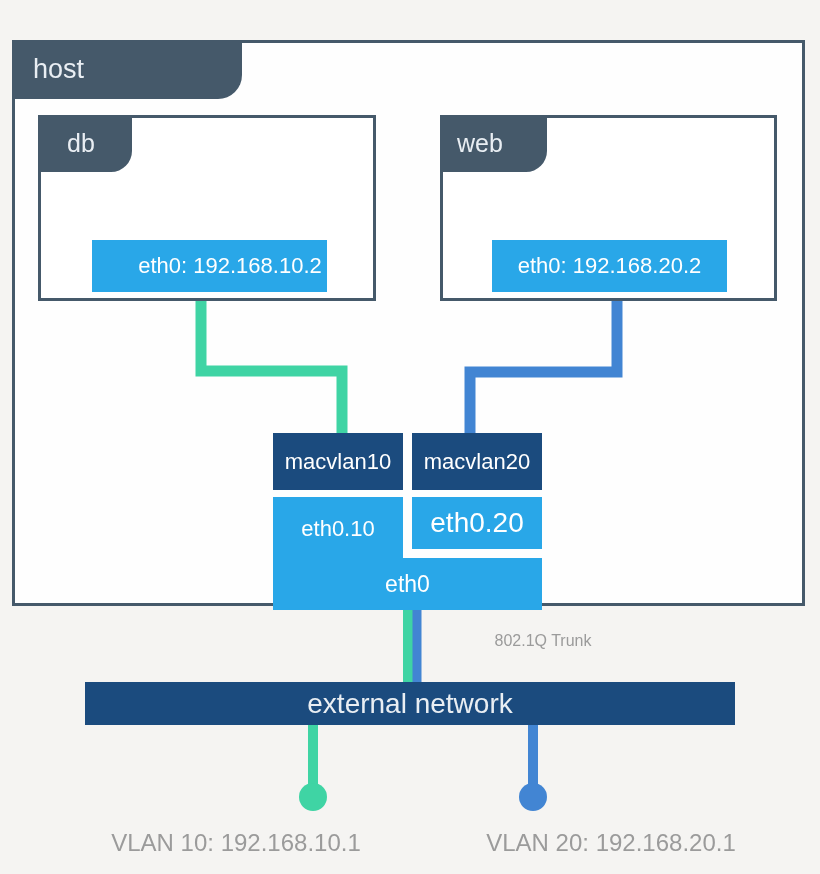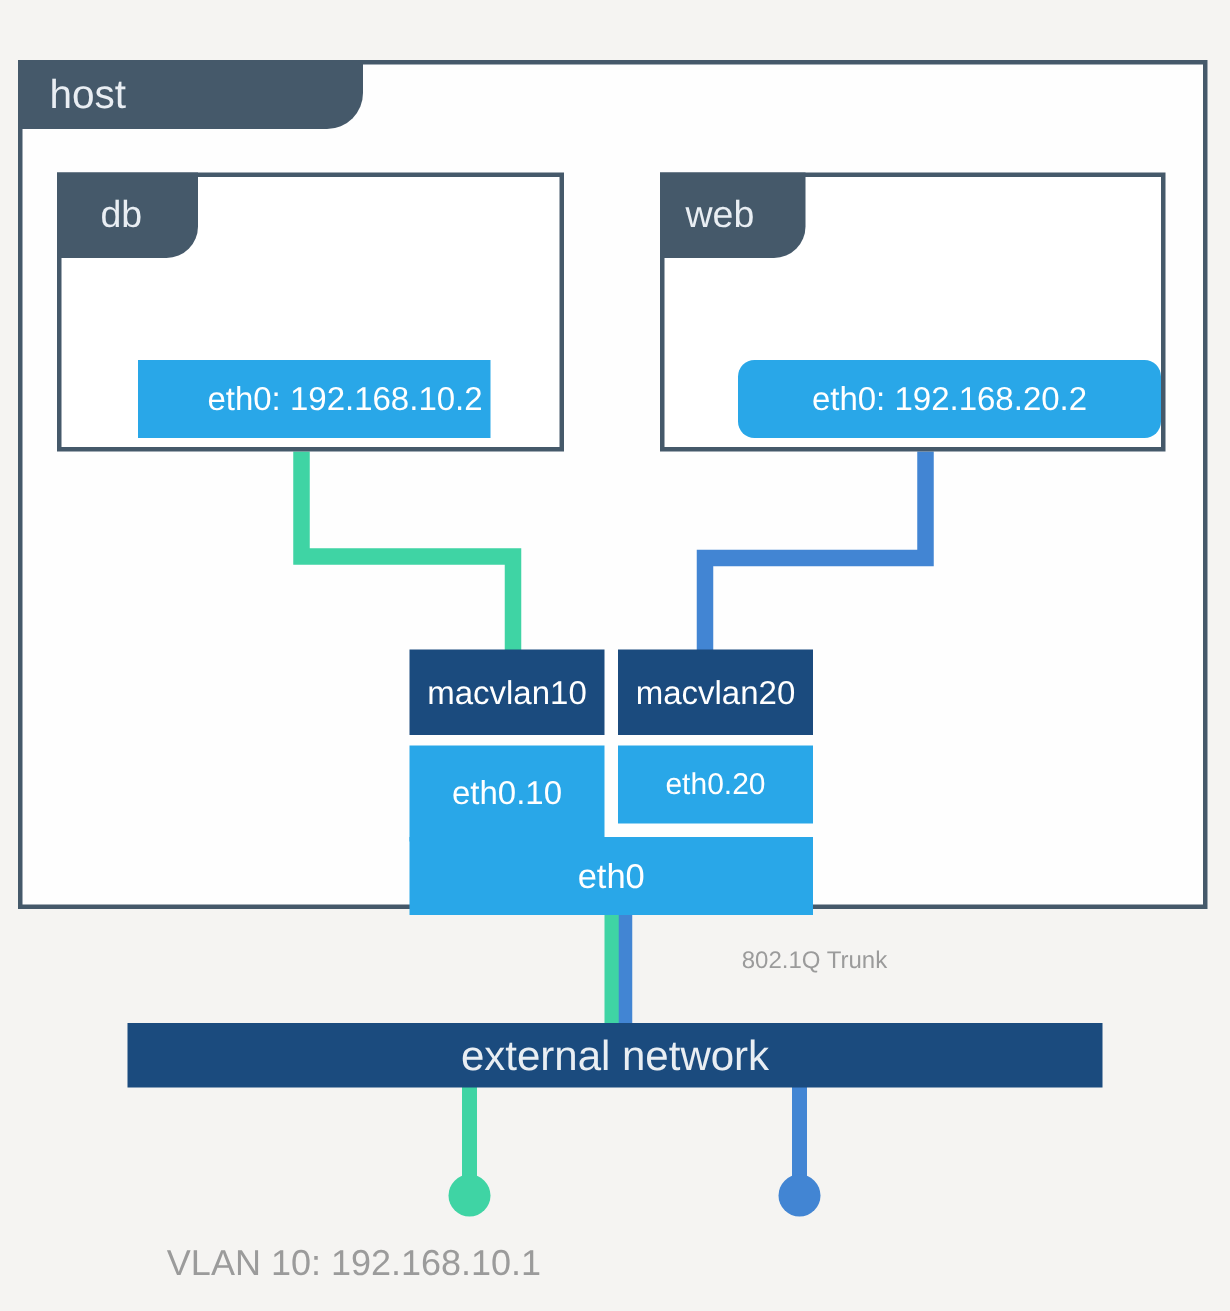"host" .host-tab { height: 46px -> 59px }
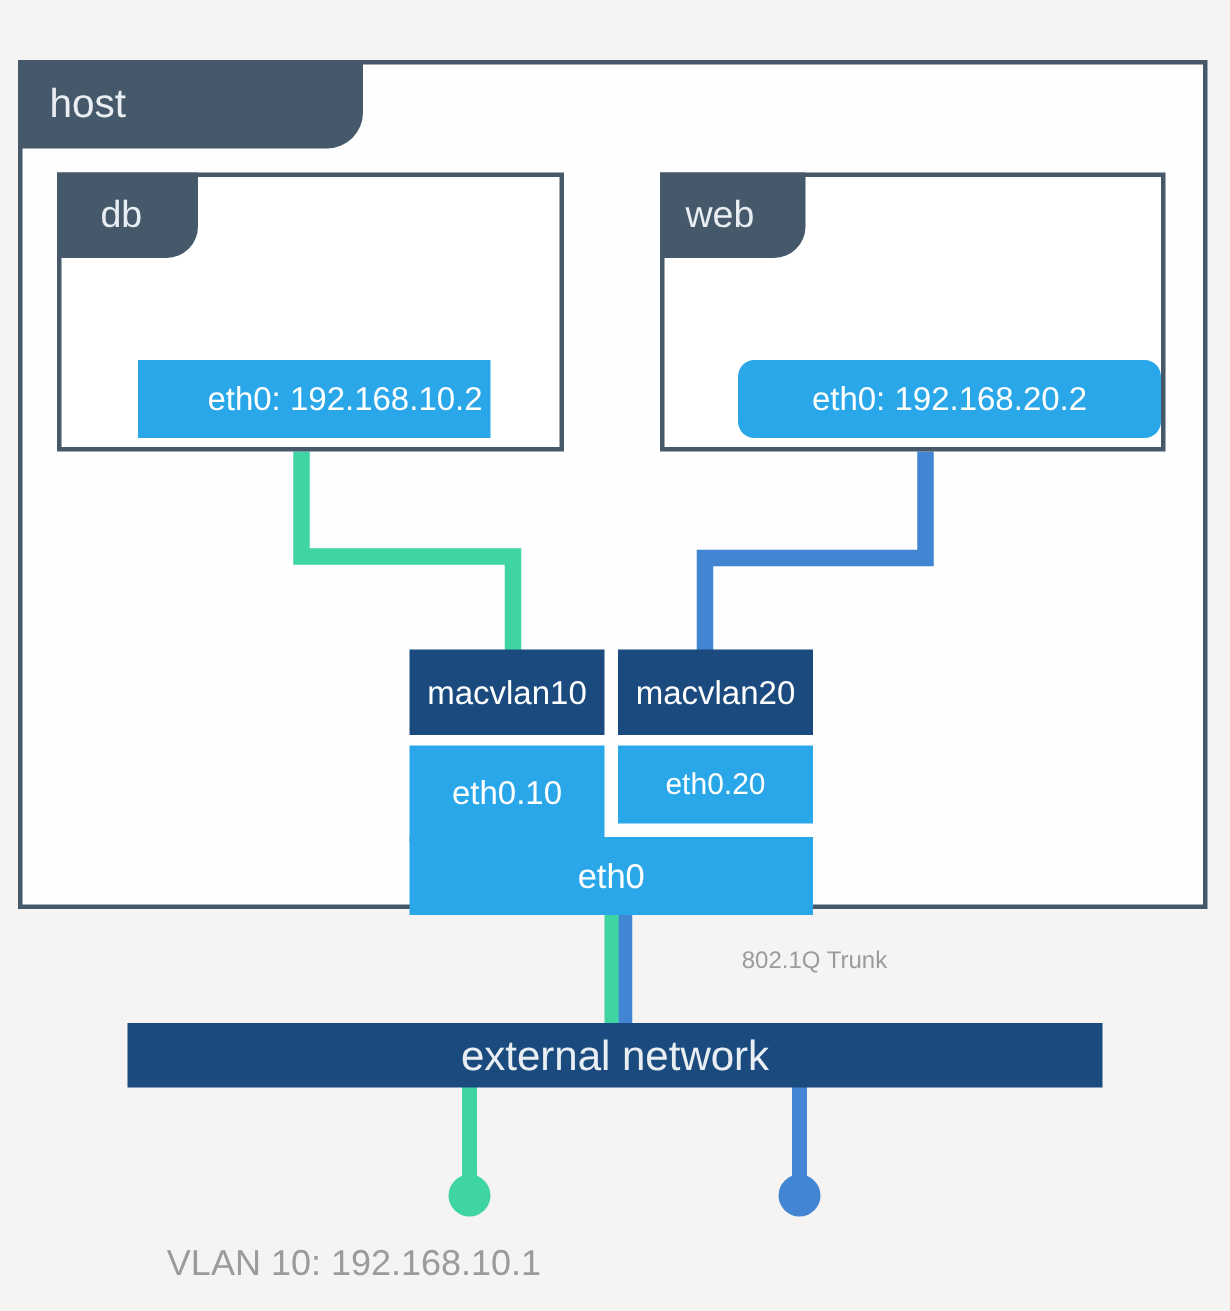"web" .web-tab { width: 97px -> 107px }
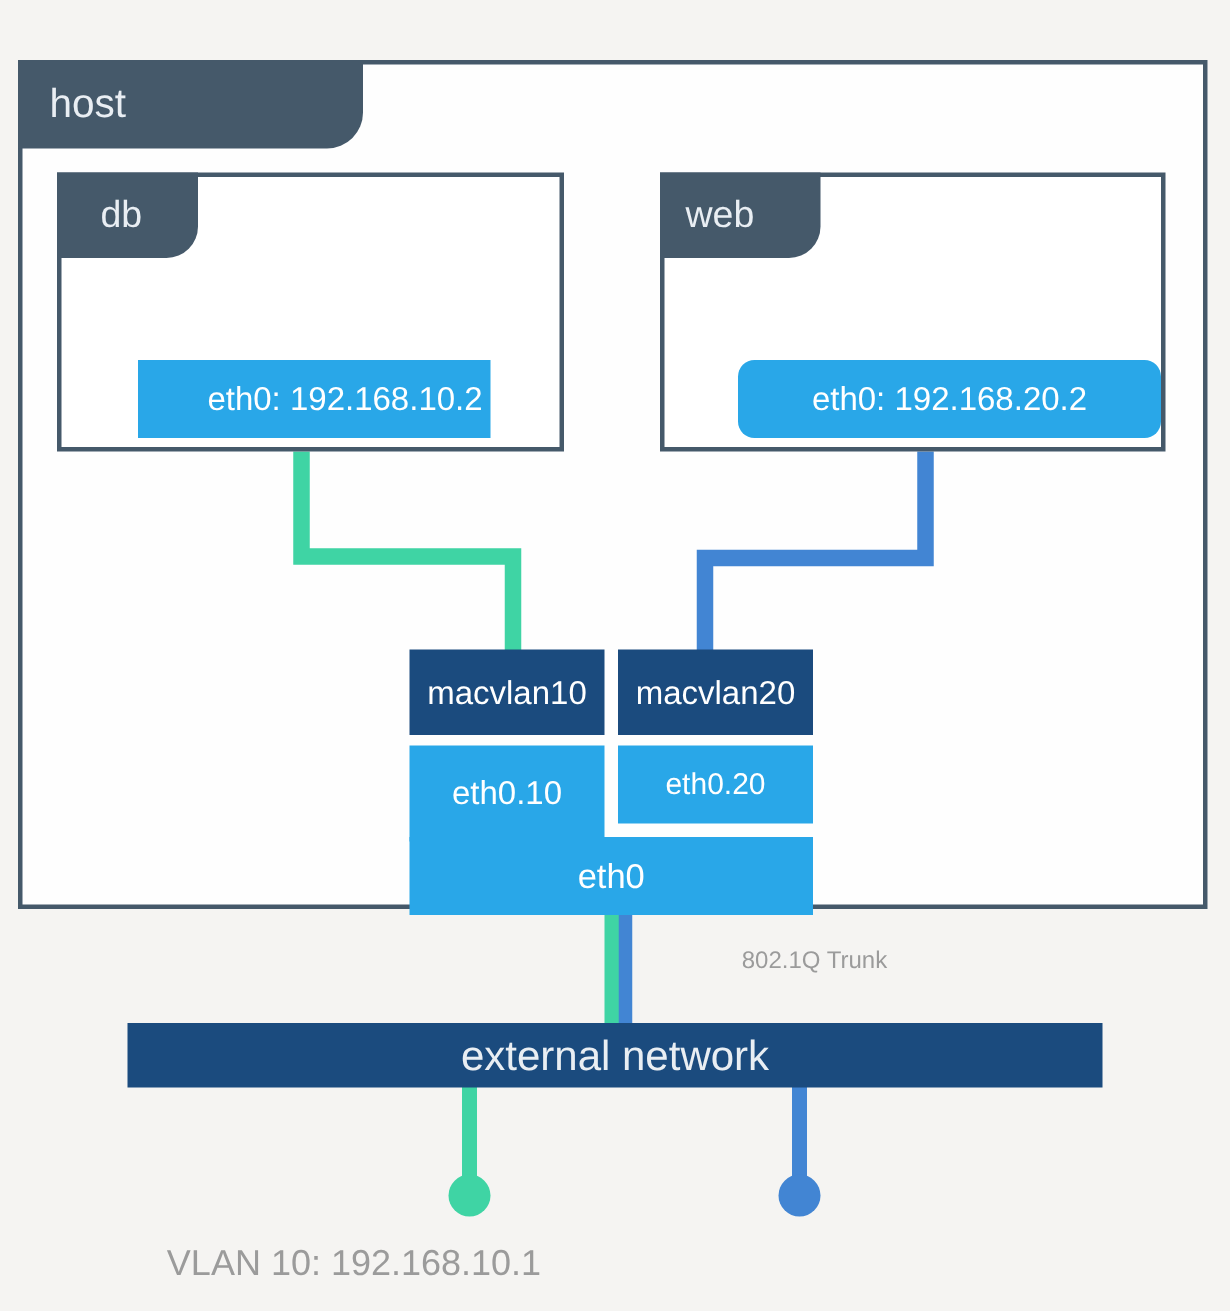"eth0: 192.168.20.2" .web-eth { border-radius: 11px -> none; width: 282px -> 235px }
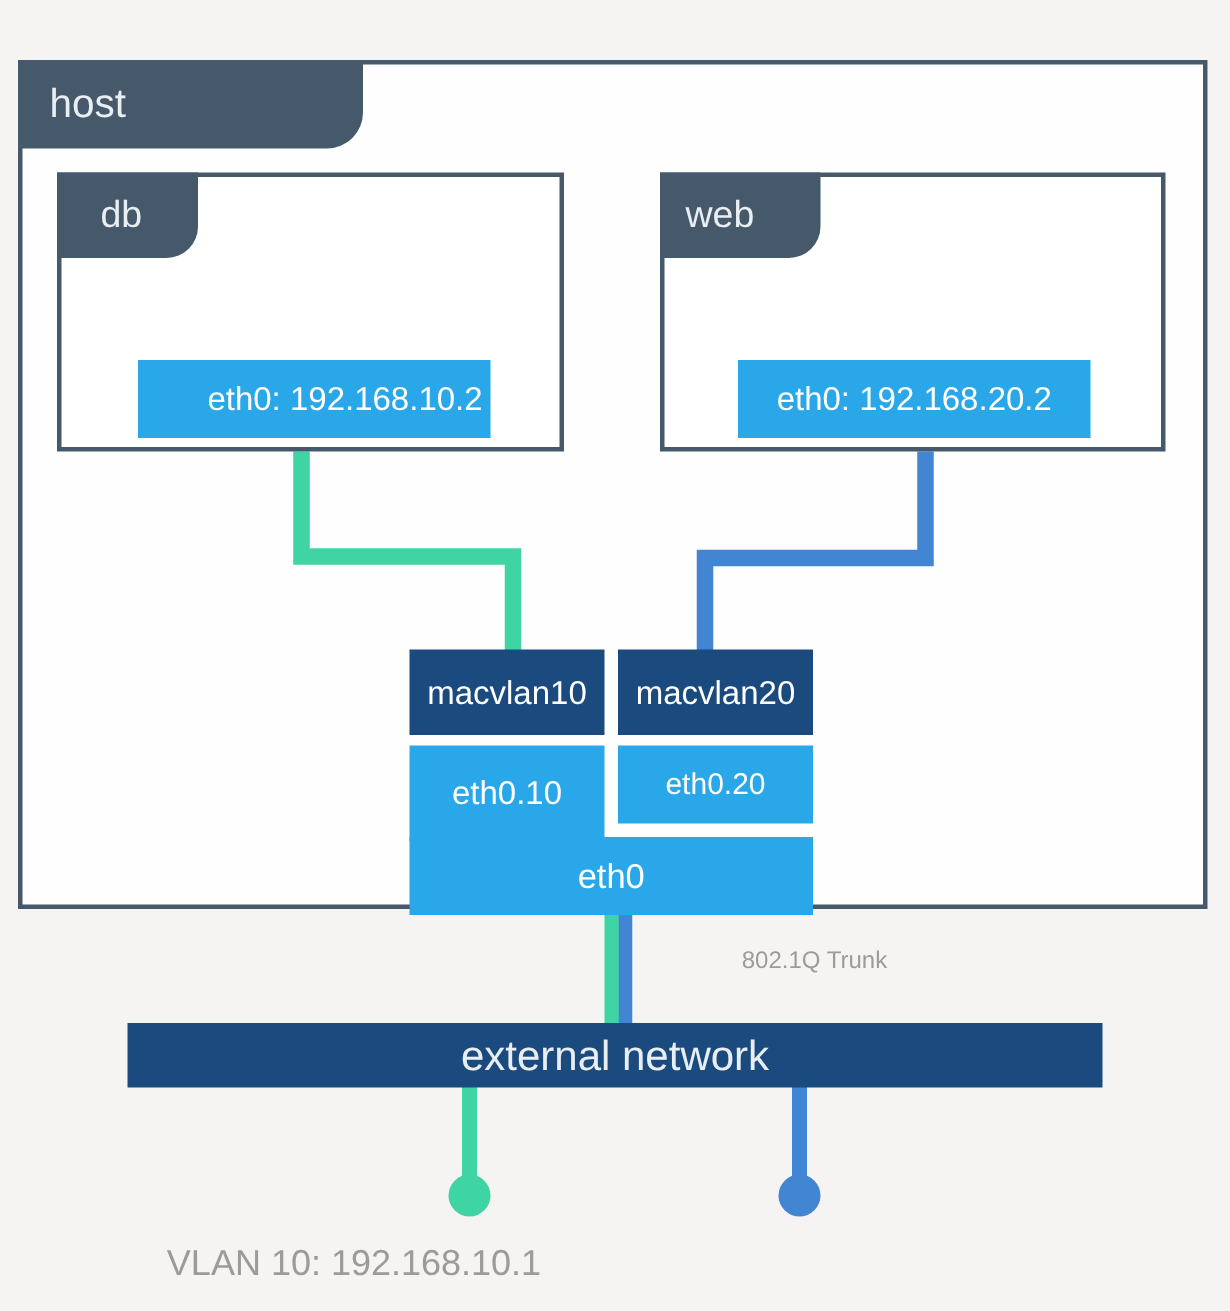"eth0.20" .subif20 { font-size: 20px -> 28px }
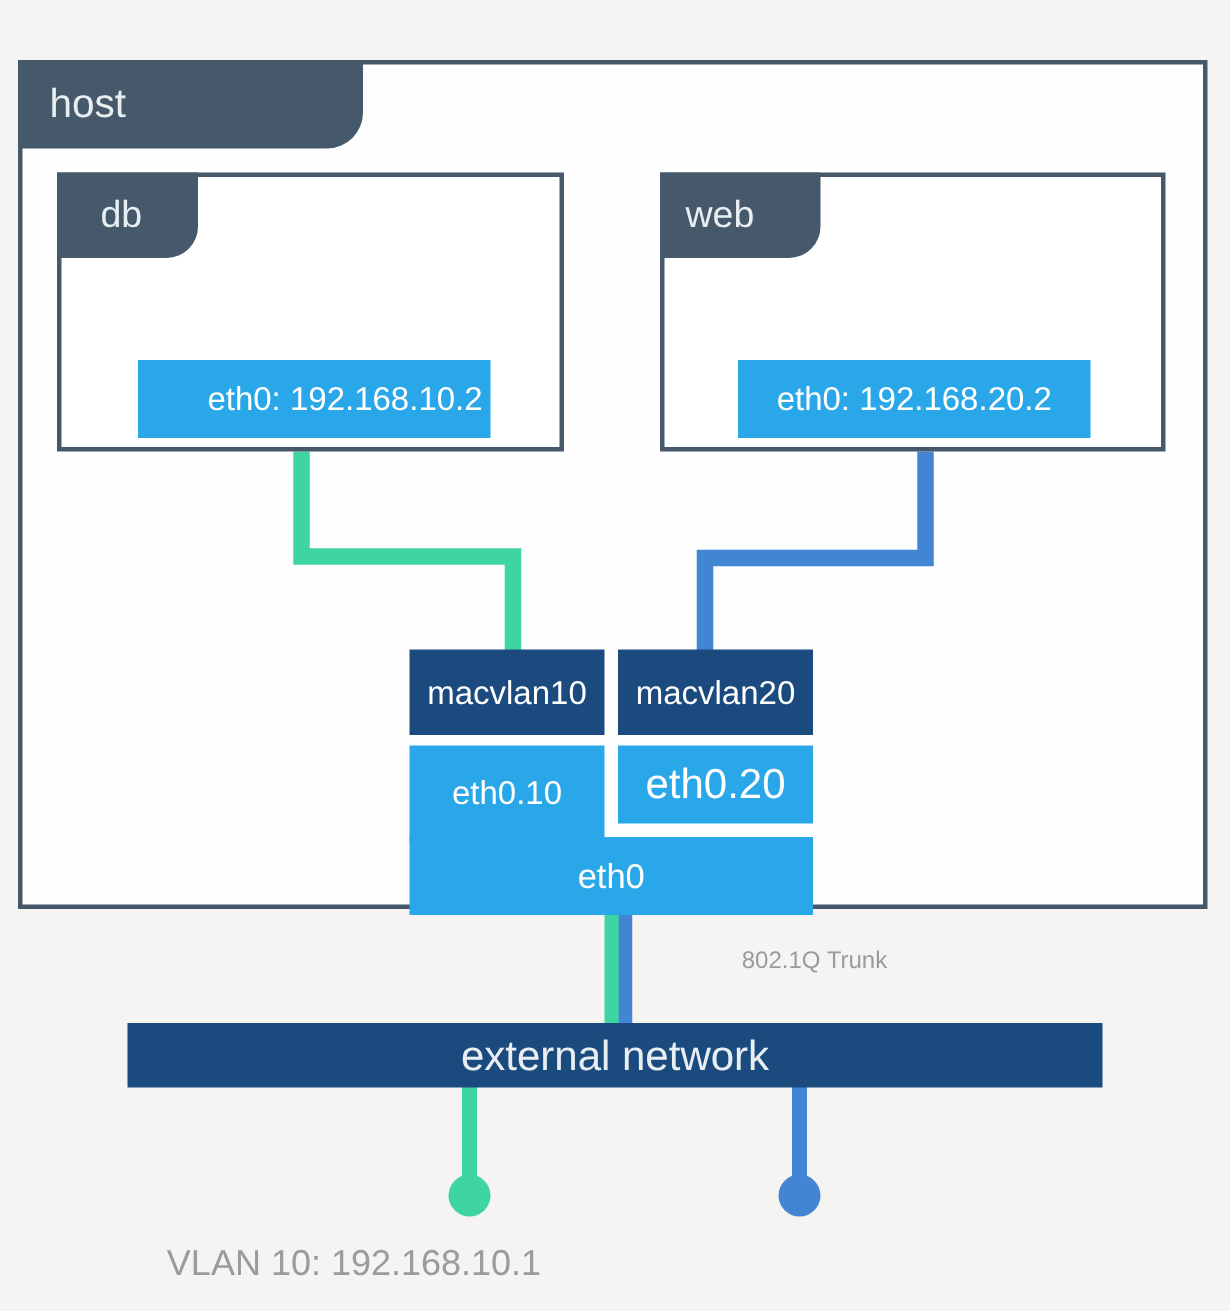"VLAN 20: 192.168.20.1" div.vlan-label { html: none -> <div>VLAN 20: 192.168.20.1</div> }
